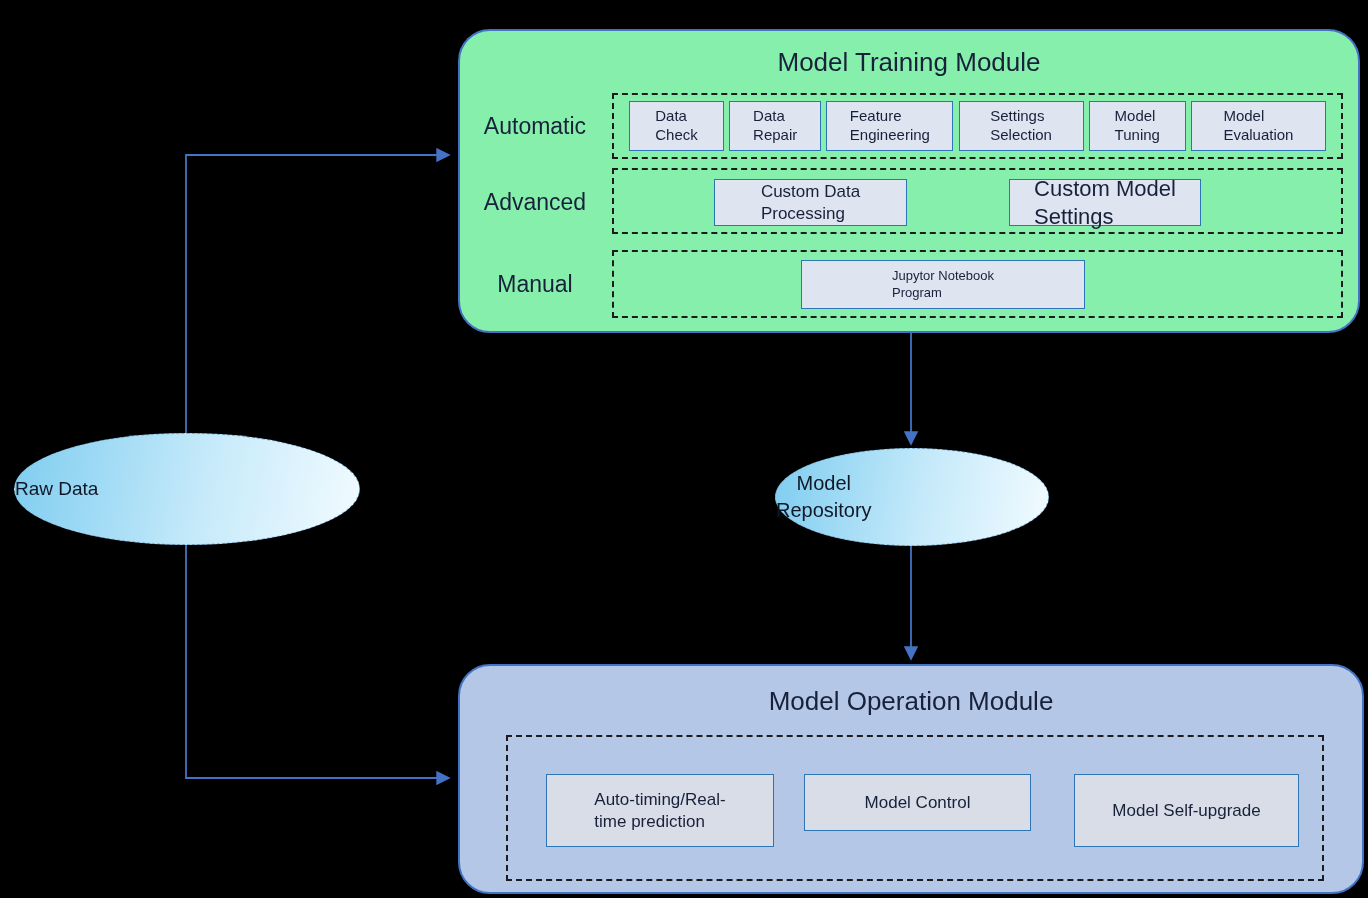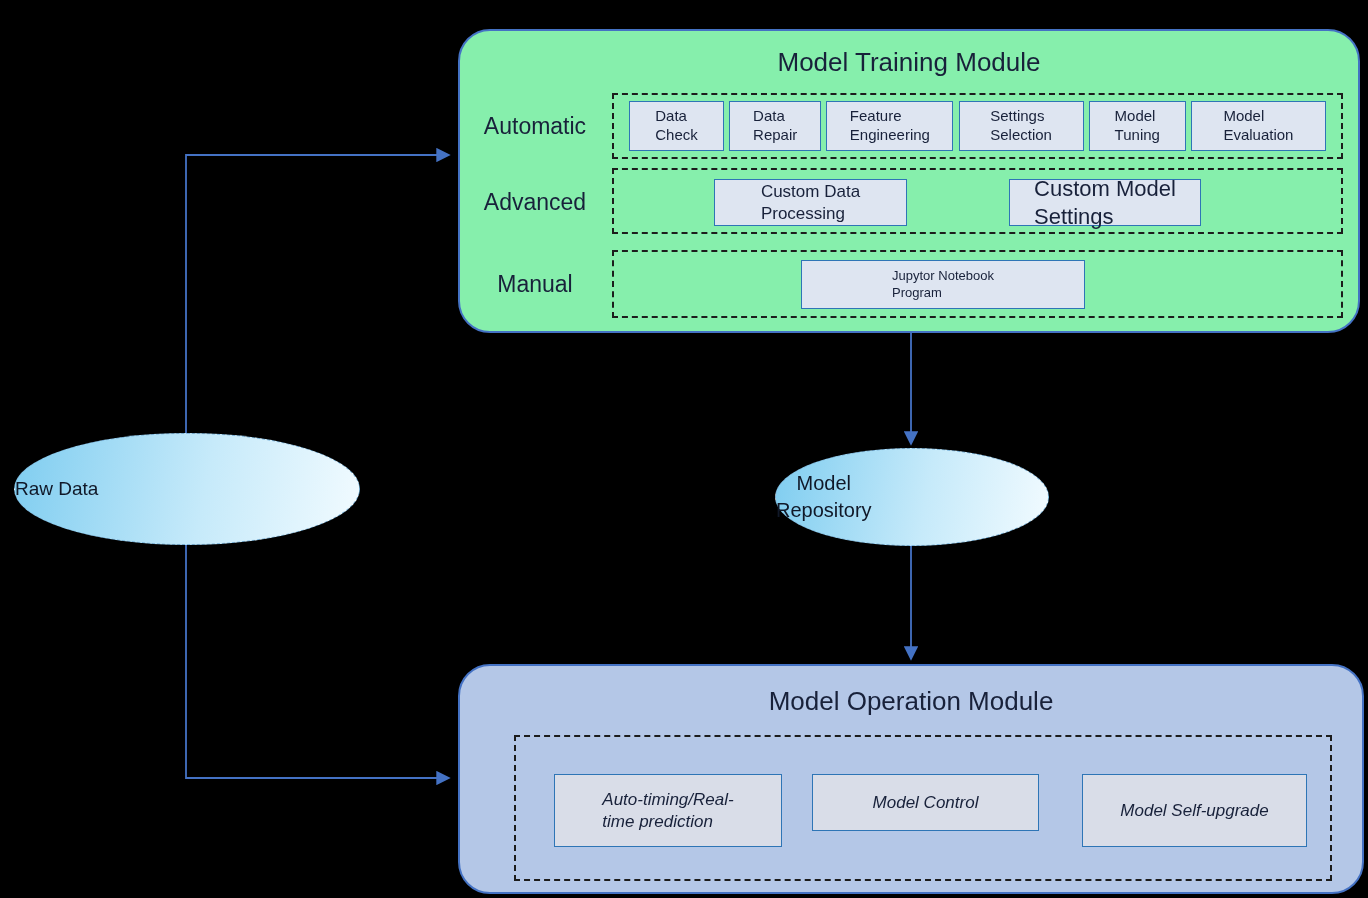"Auto-timing/Real-" .grp-operation { font-style: italic -> none; left: 54px -> 46px }
